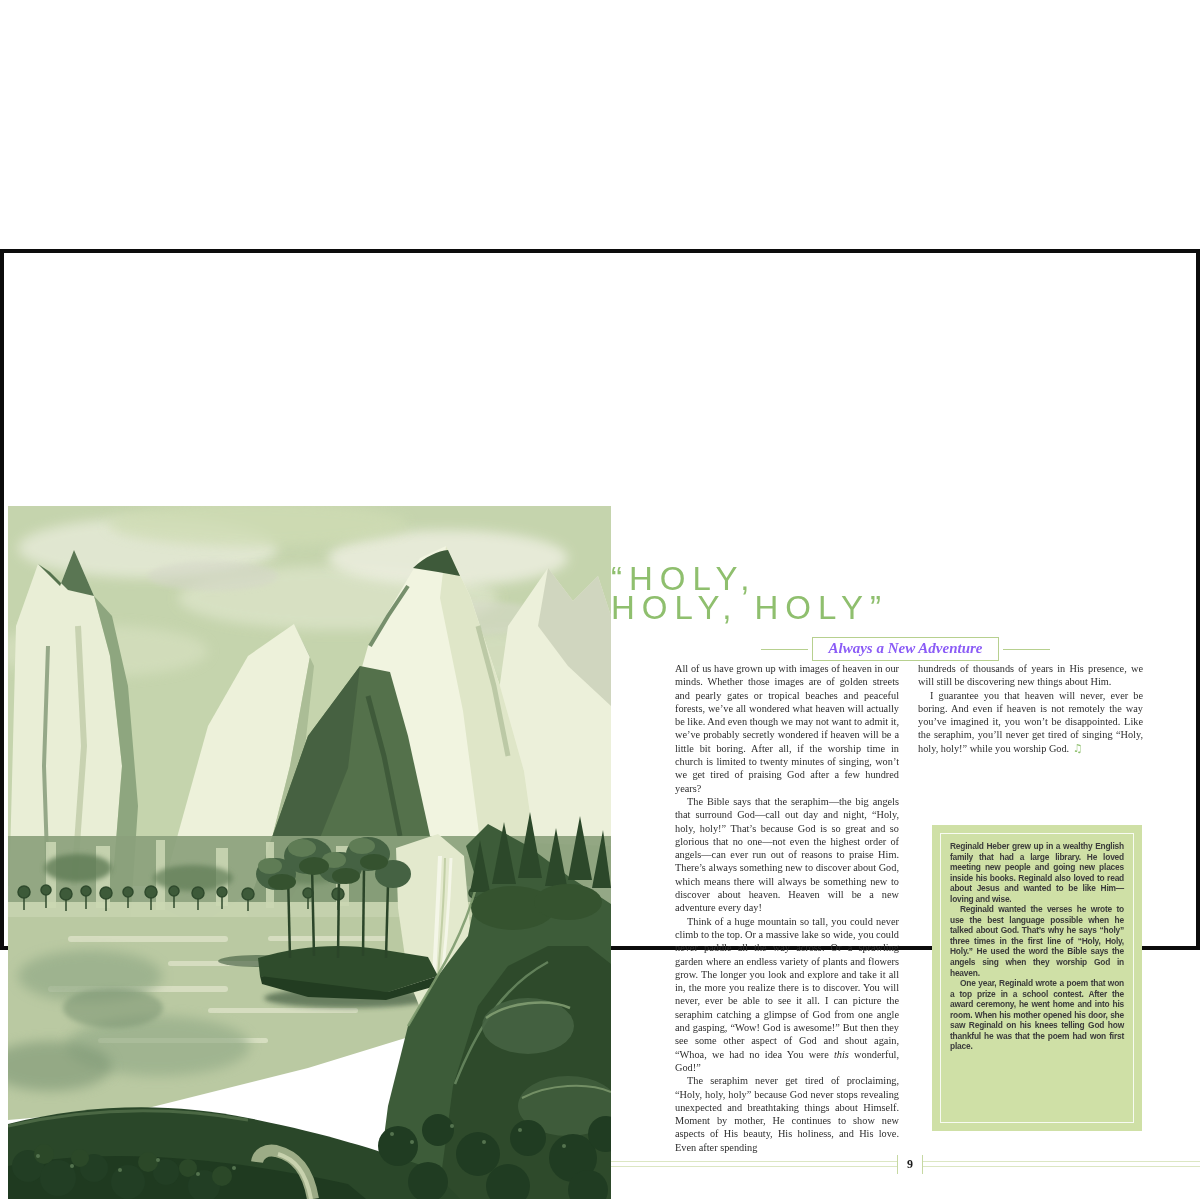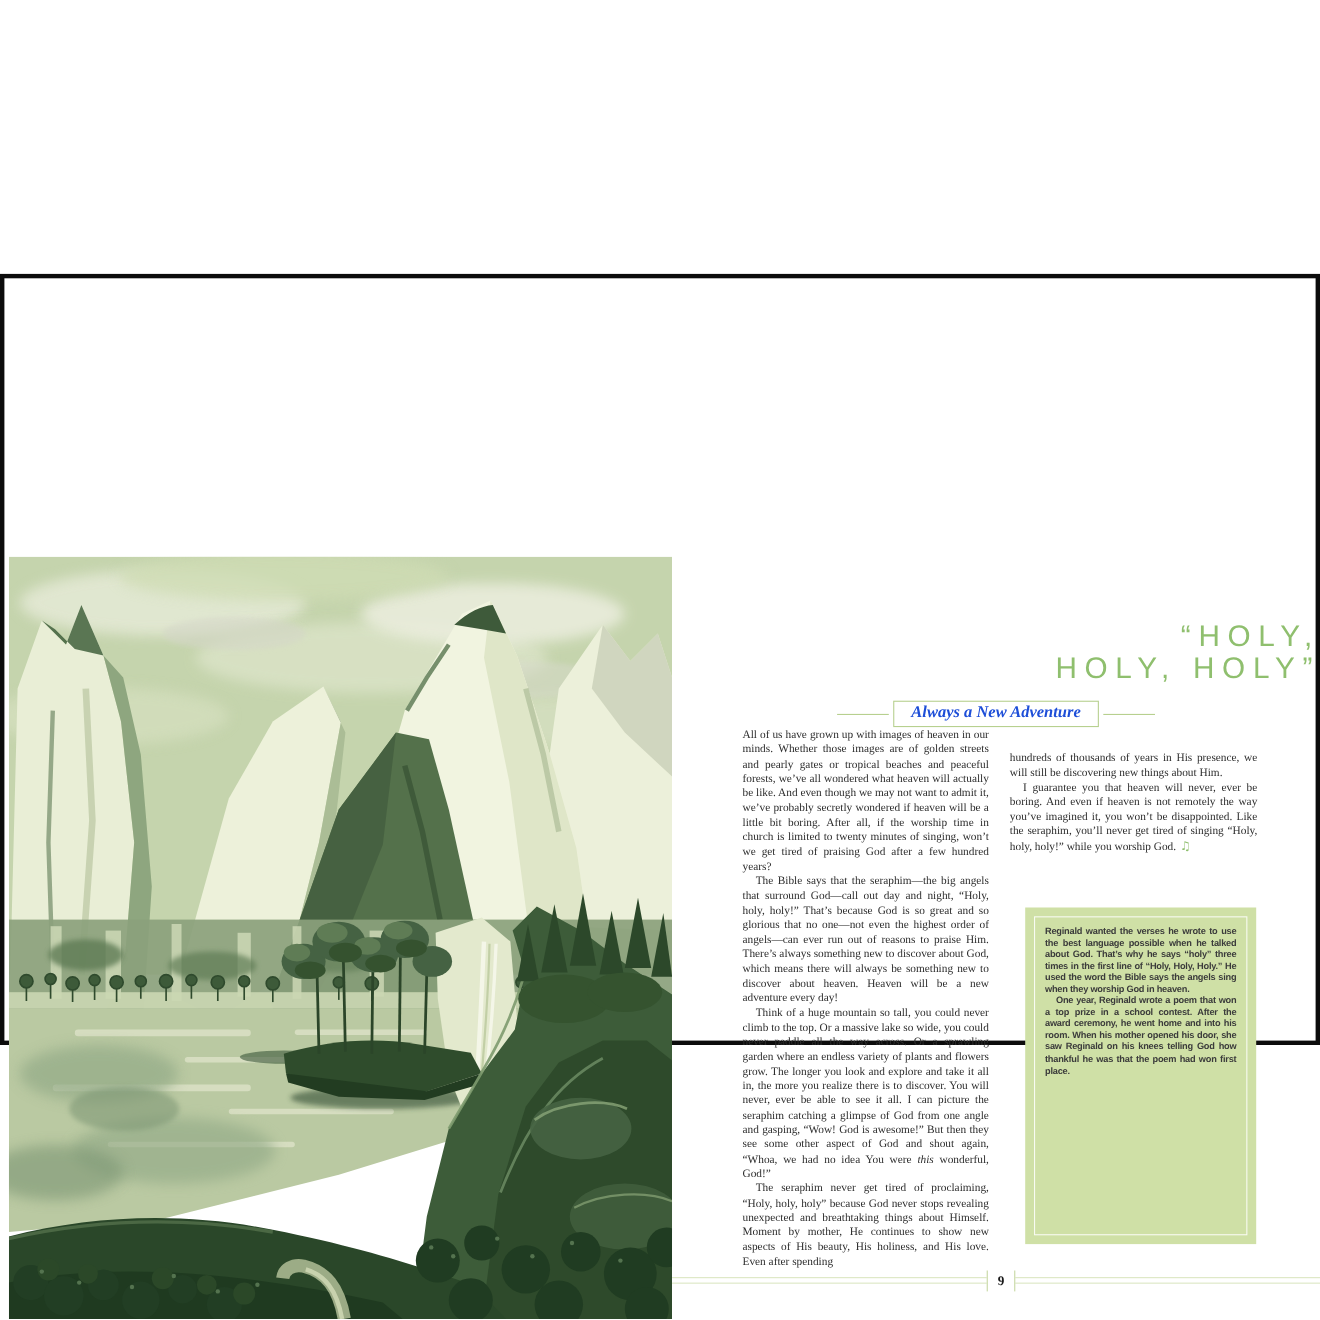"“HOLY," .chapter-title { font-size: 27px -> 33px; text-align: right -> left }
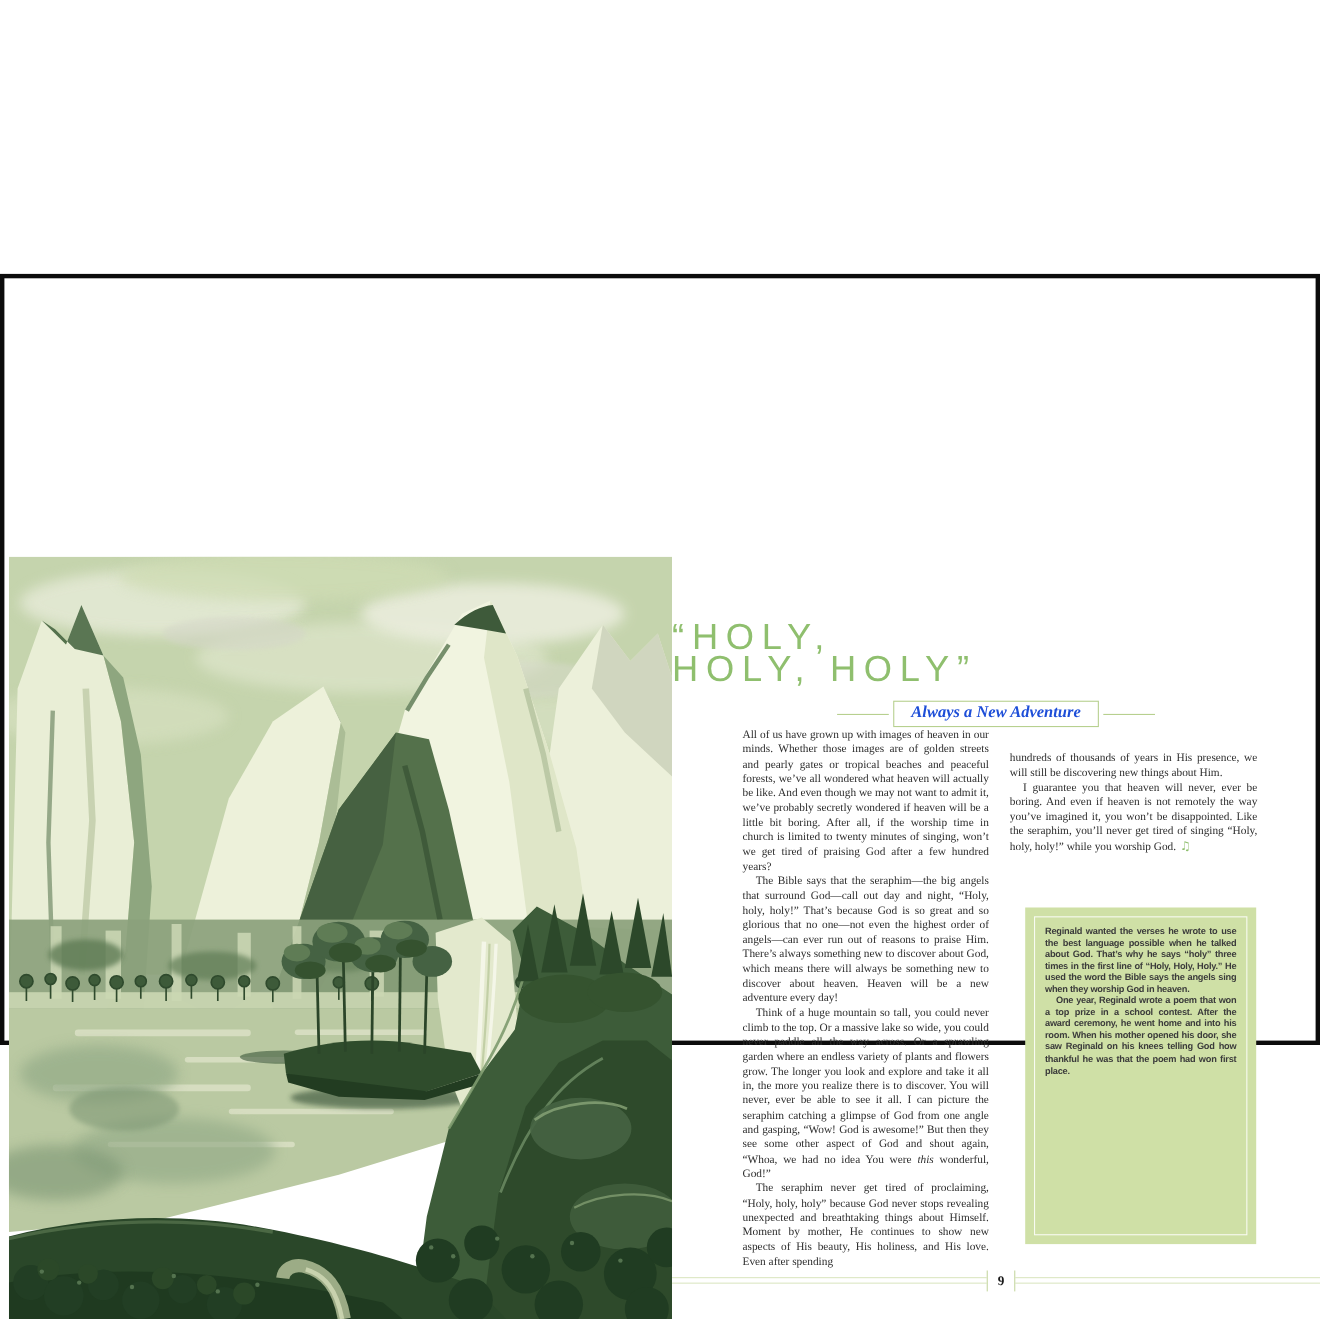"Always a New Adventure" .subtitle-box { color: #1d4ed8 -> #8b5cf6 }
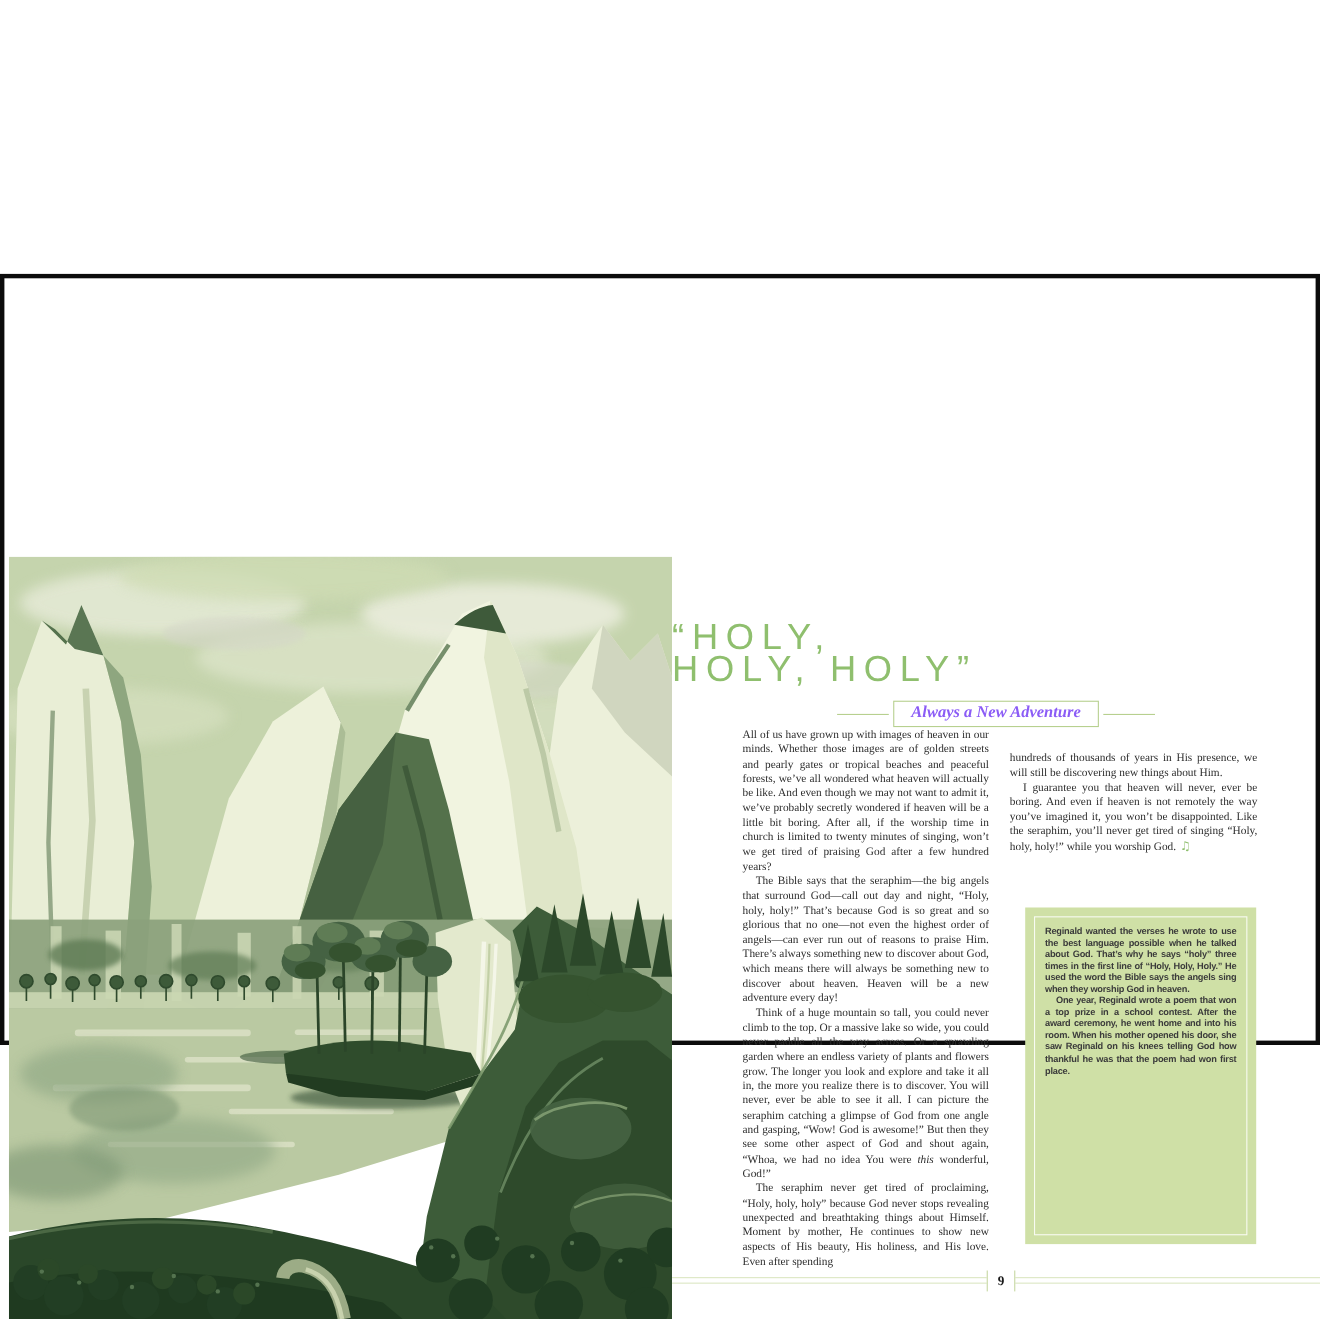"hundreds of thousands of years" .col-2 { margin-top: 21px -> none }
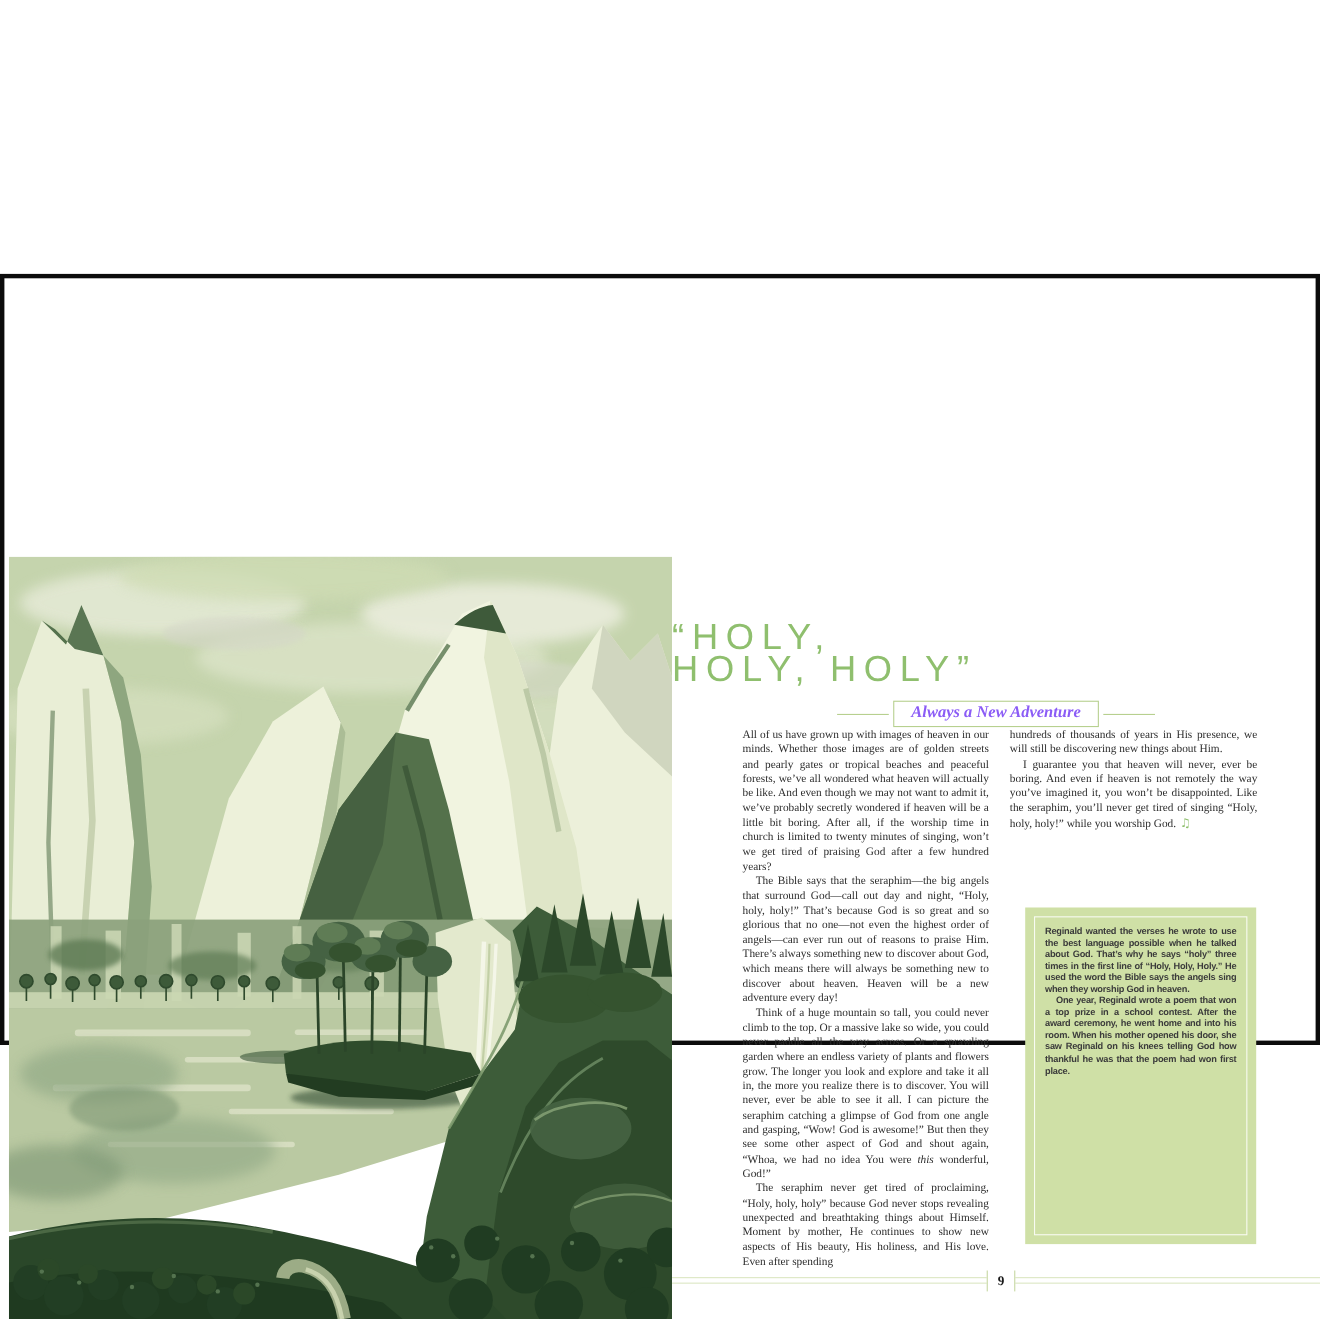"Reginald Heber grew up in" p { html: none -> <p>Reginald Heber grew up in a wealthy English family that had a large library. He loved meeting new people and going new places inside his books. Reginald also loved to read about Jesus and wanted to be like Him—loving and wise.</p> }
